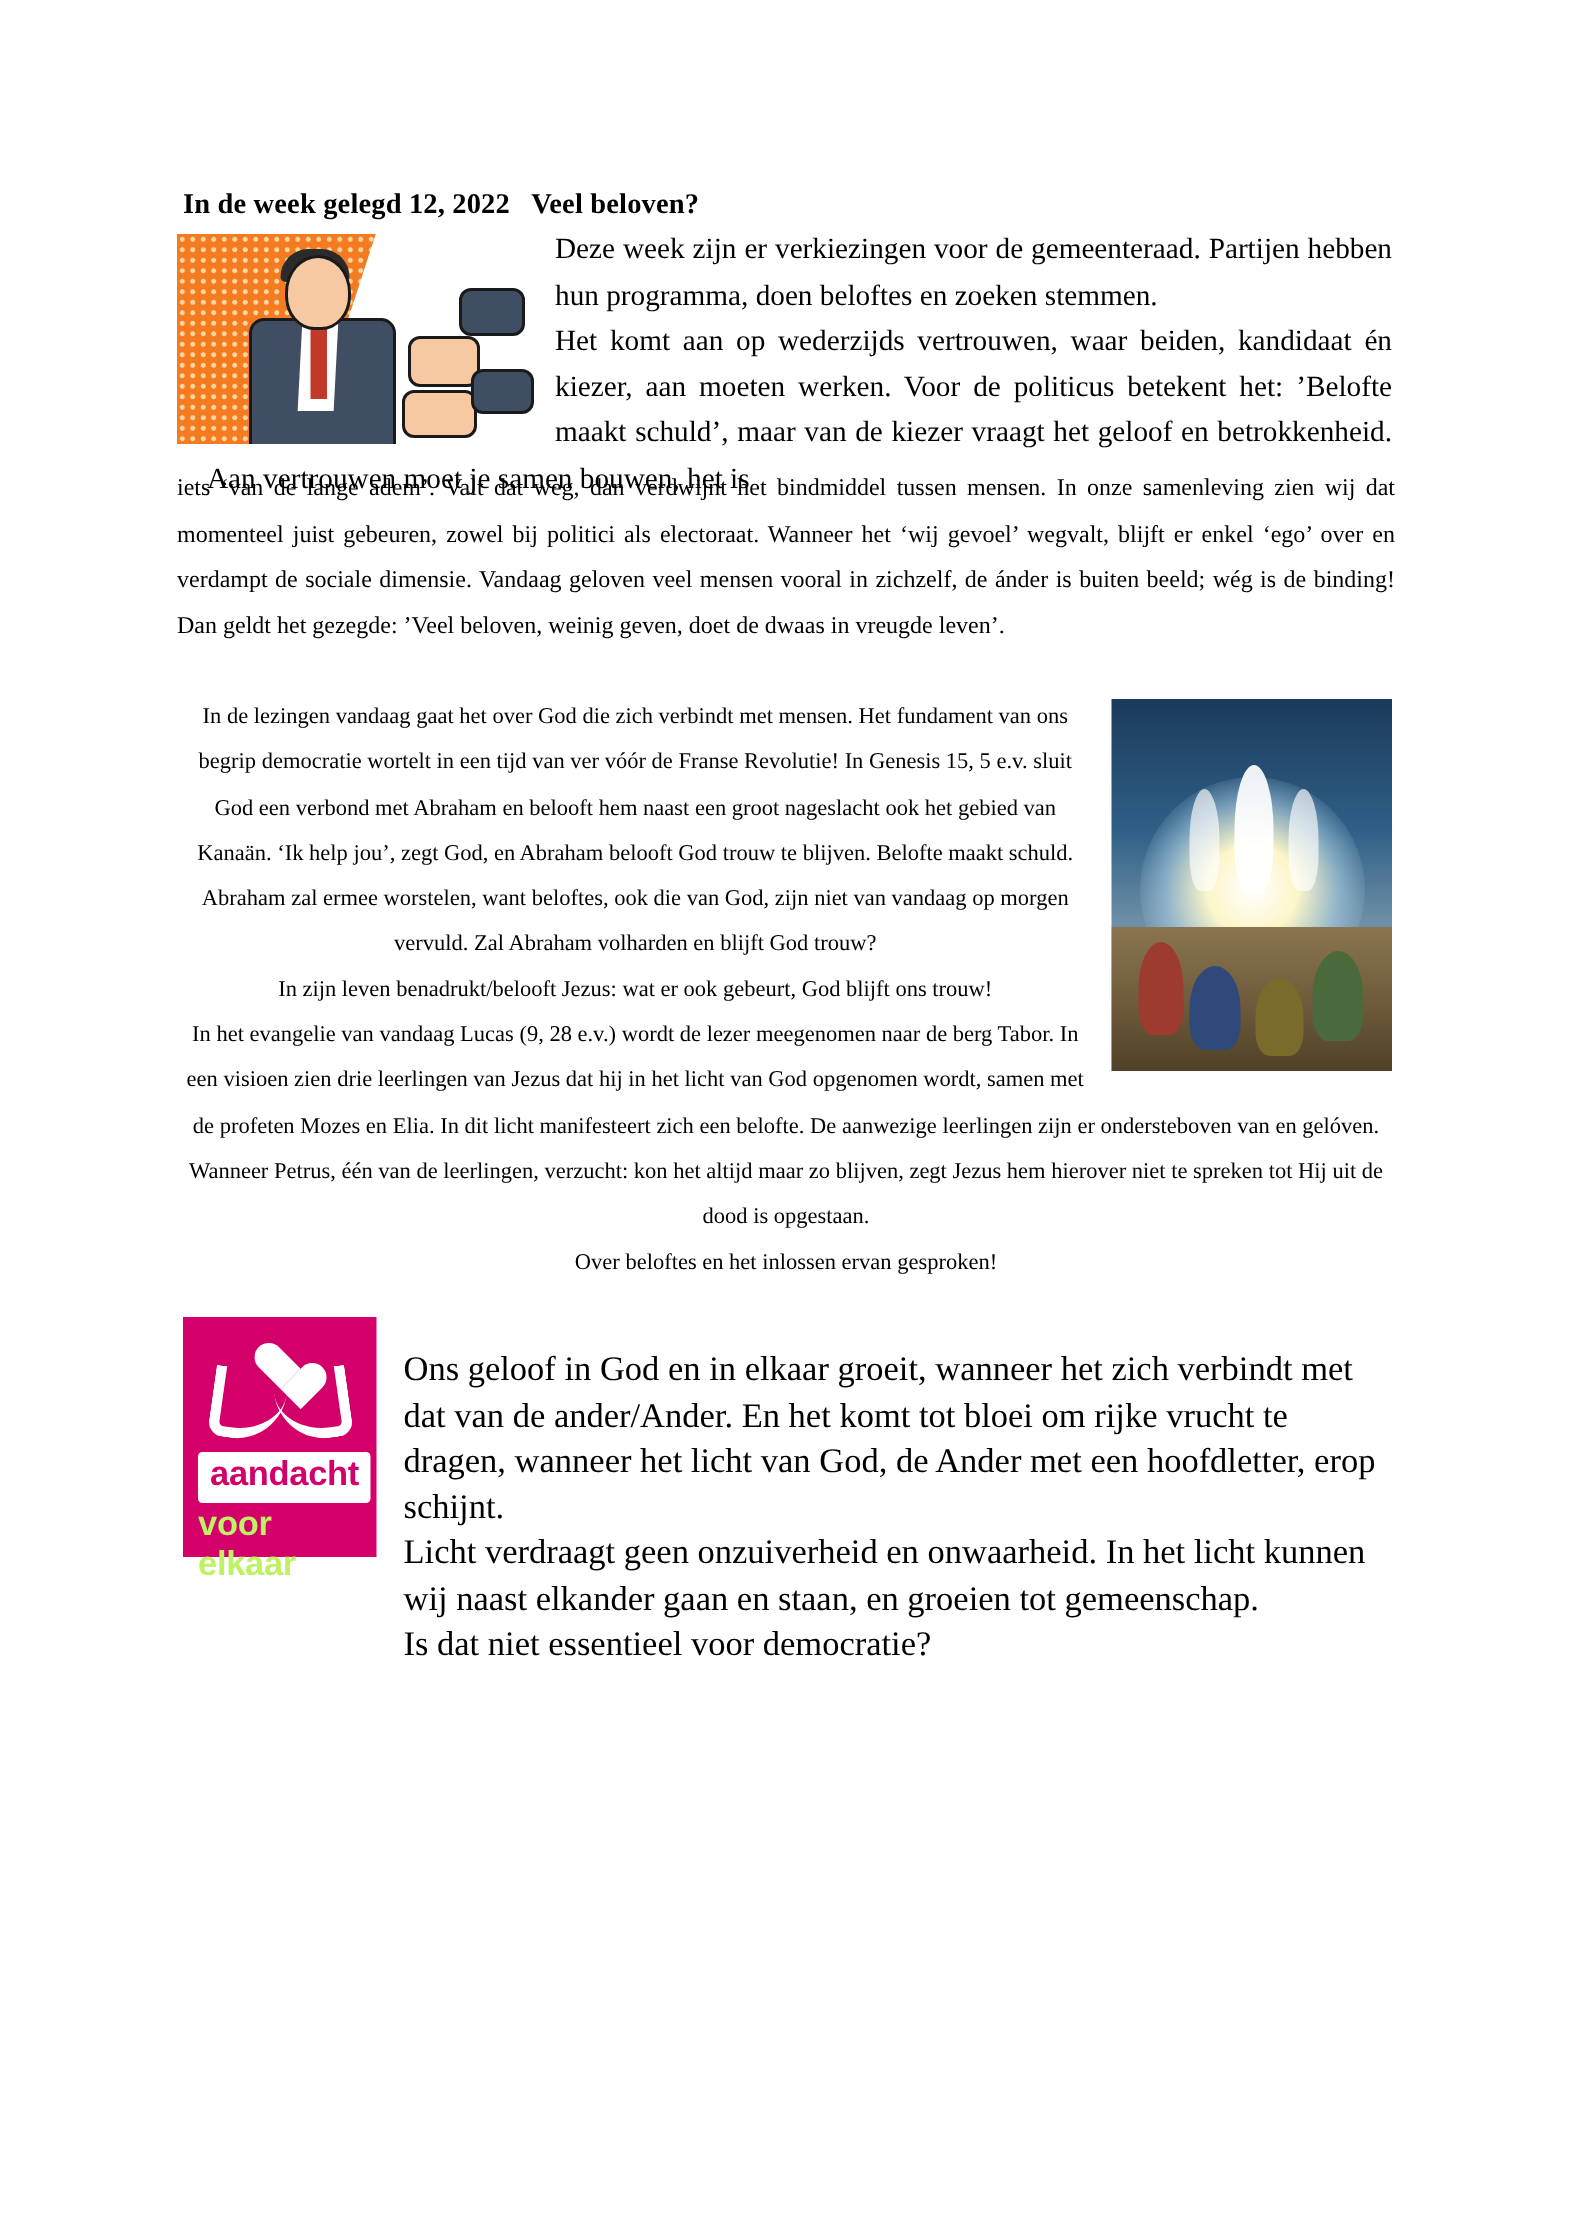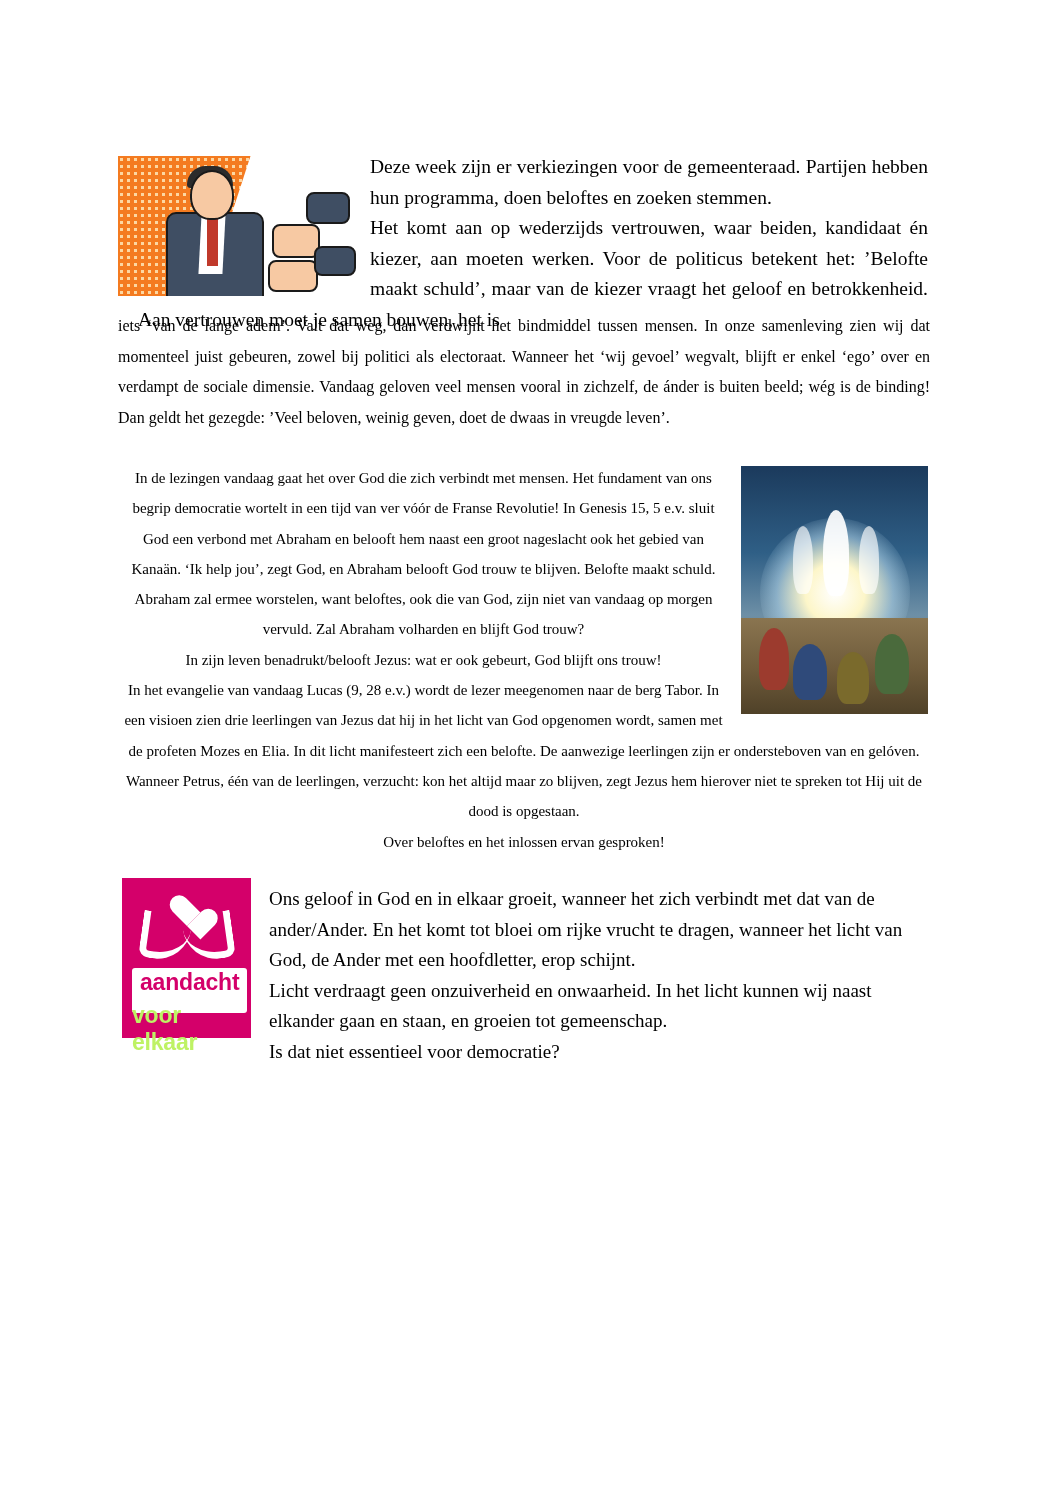"In de week gelegd 12," div.title { html: none -> <div>In de week gelegd 12, 2022 Veel beloven?</div> }
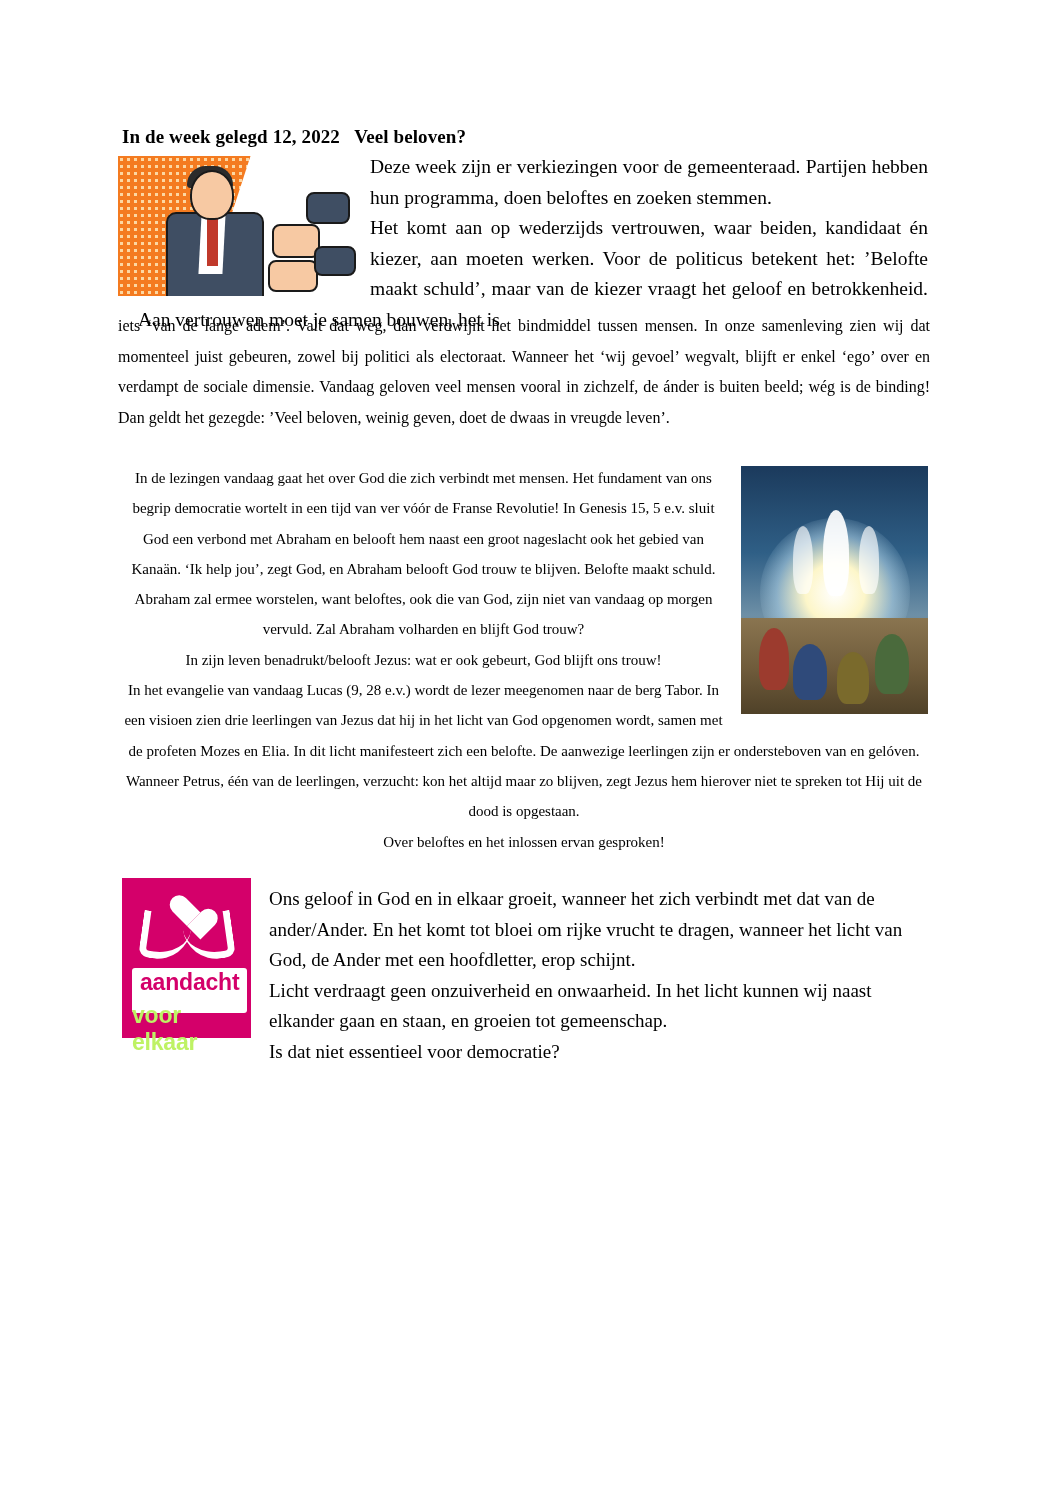"Ons geloof in God en" .sec3-text { font-size: 19px -> 23px; top: 6px -> 20px }
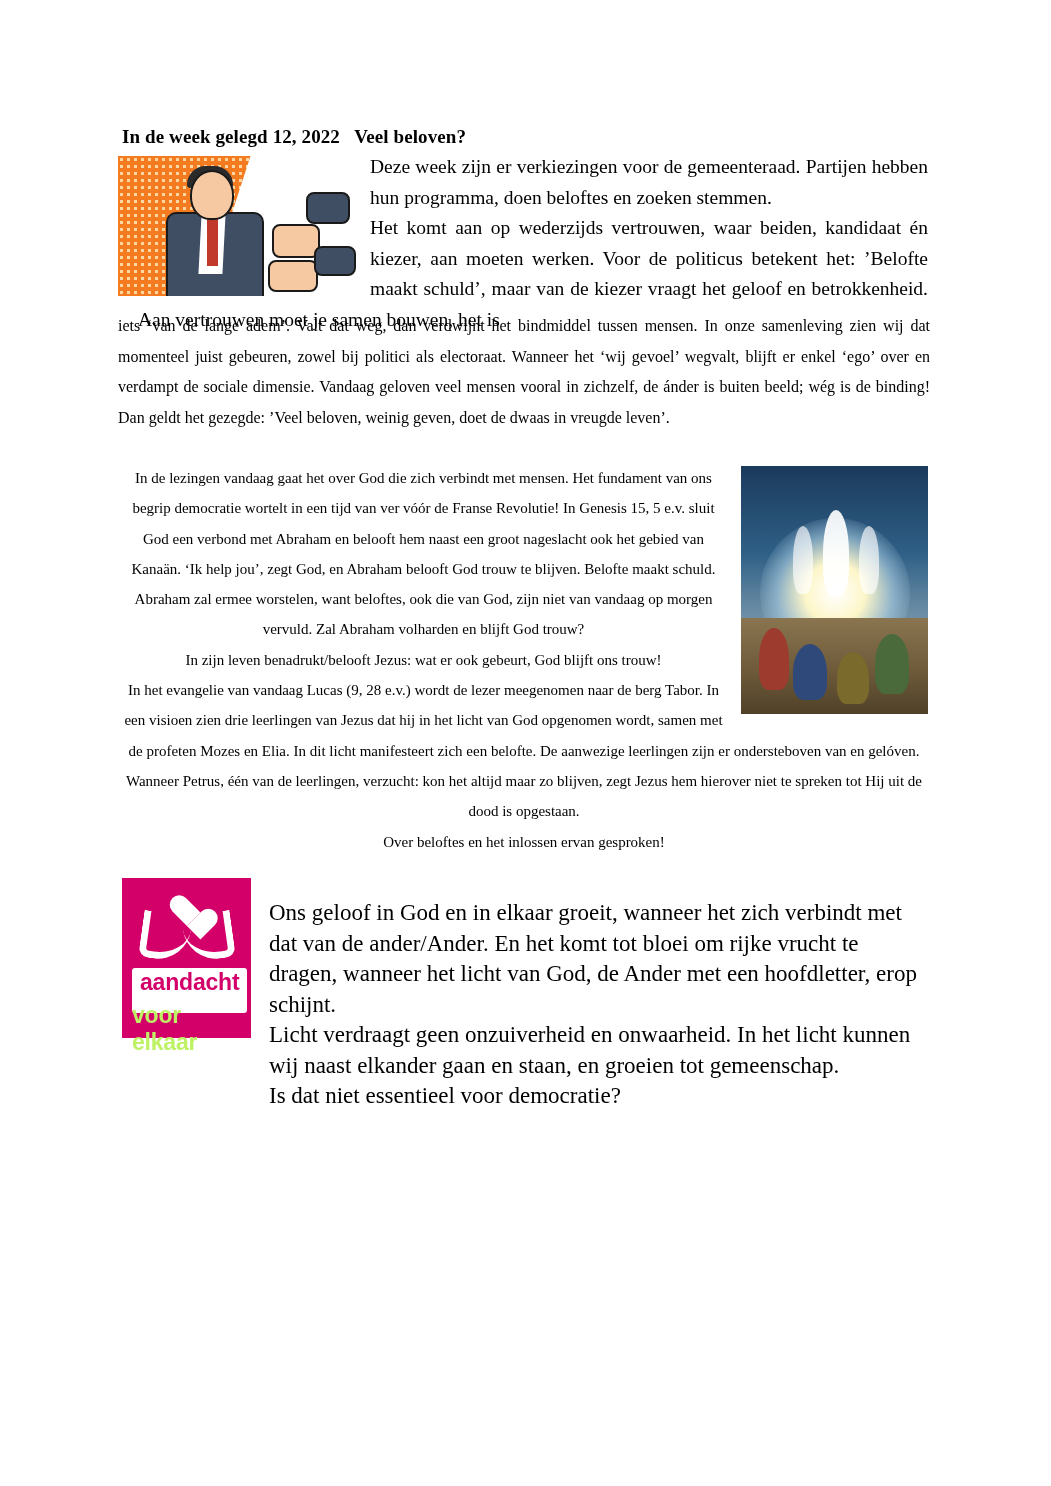"aandacht" .logo-word1 { padding: 1px 8px 17px 8px -> 1px 8px 6px 8px }
